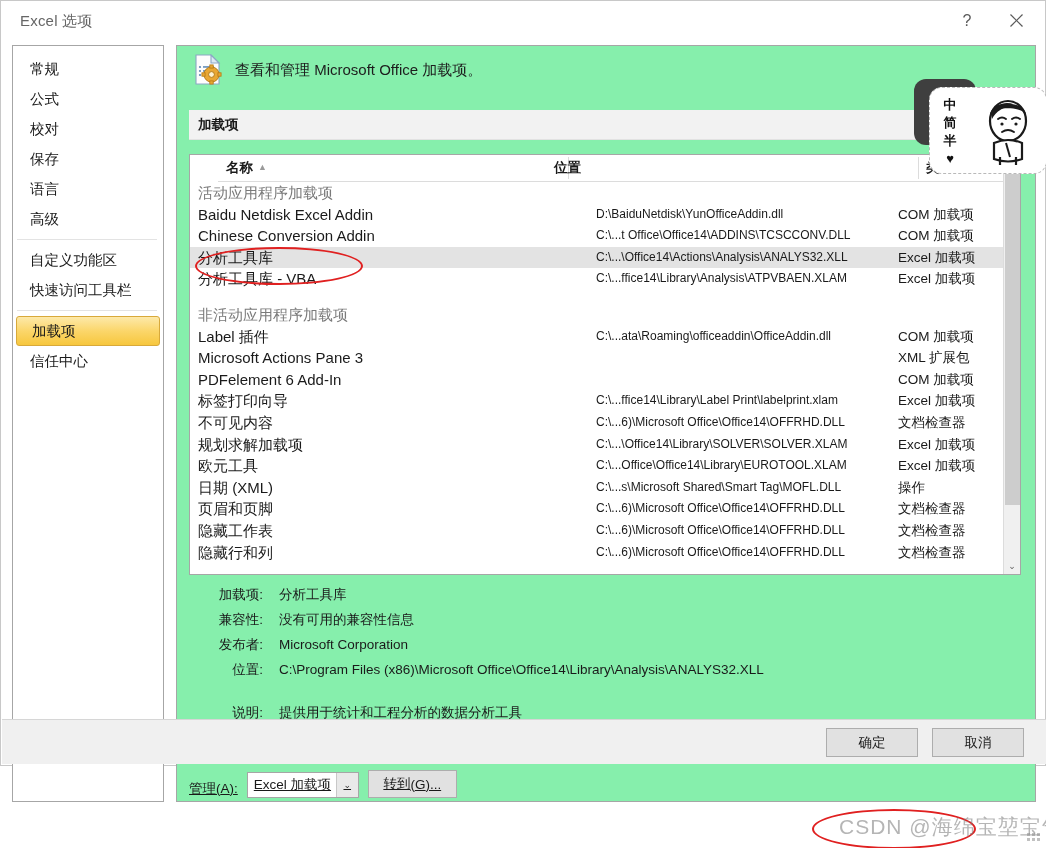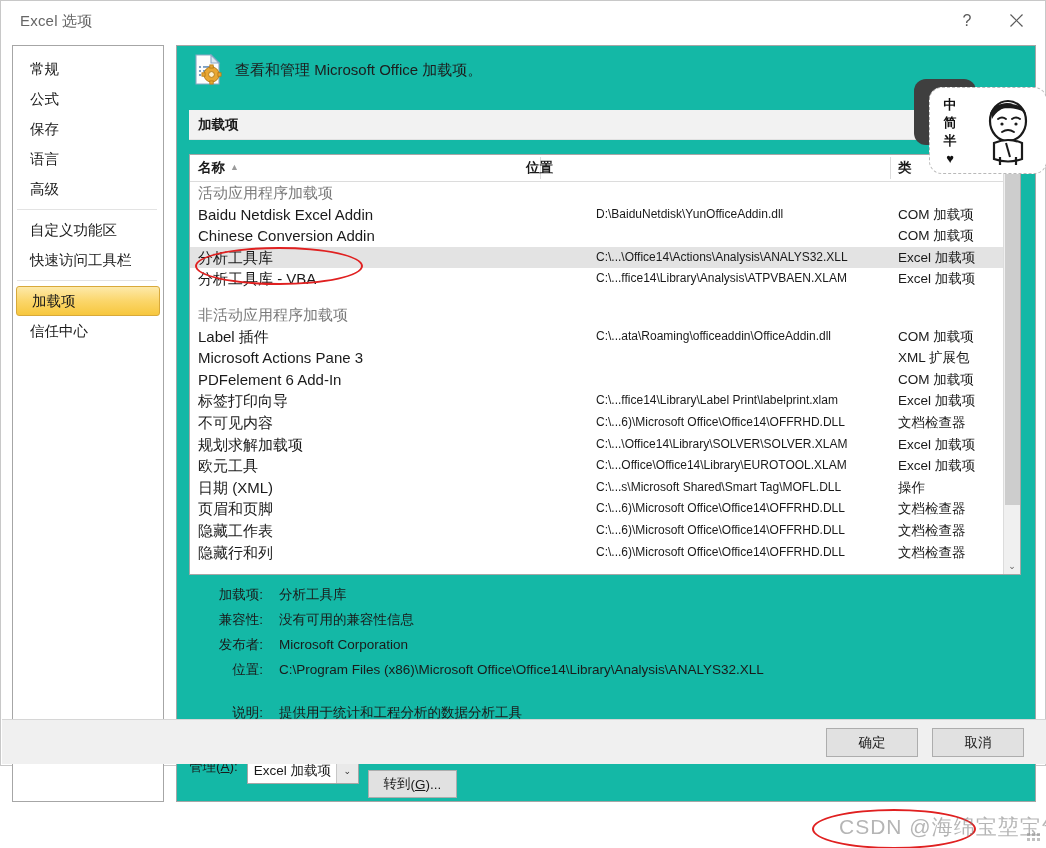"查看和管理 Microsoft Office 加载项。" #content-pane { background: #14b8a6 -> #86efac }
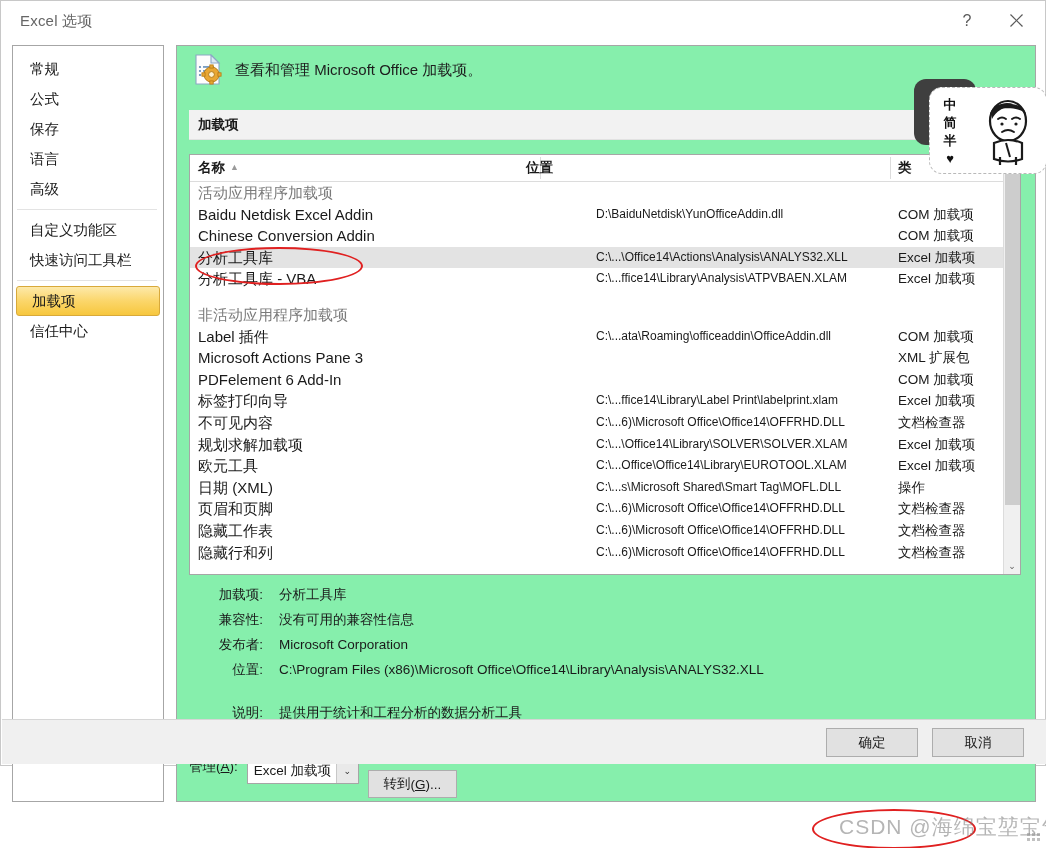"校对" div.nav-item { html: none -> <div><span>校对</span></div> }
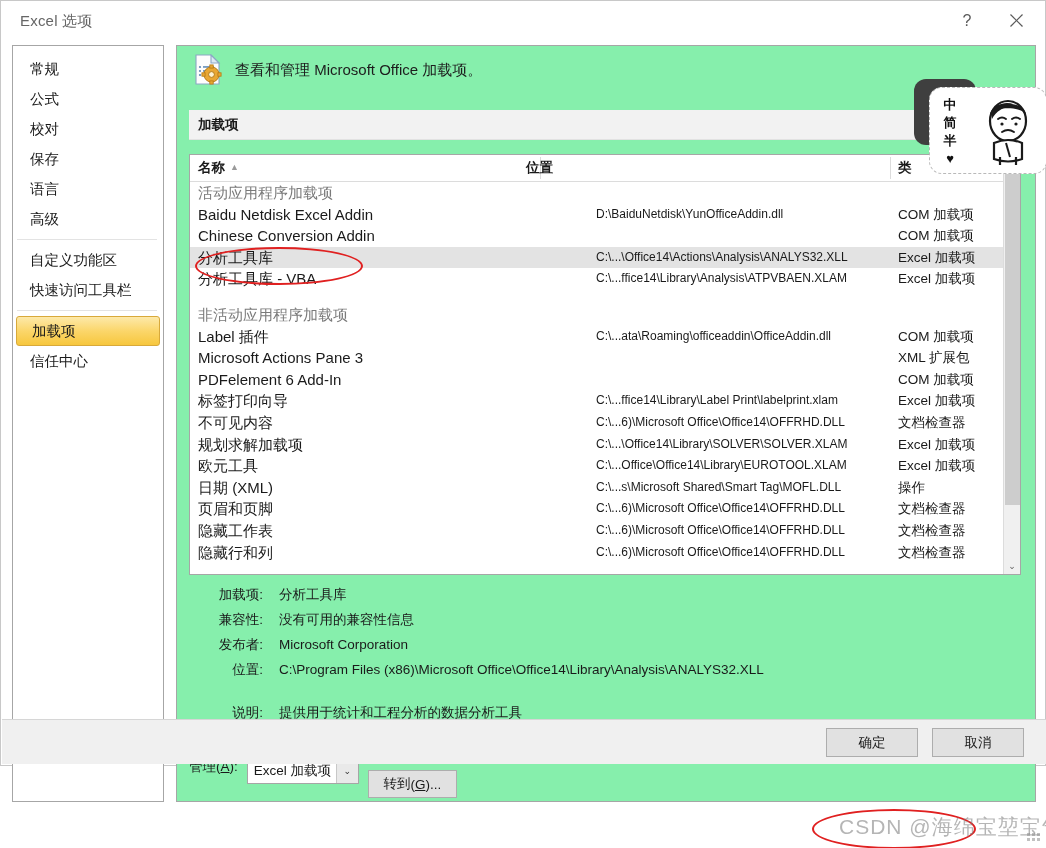"名称 ▲" #list-head { margin-left: none -> 28px }
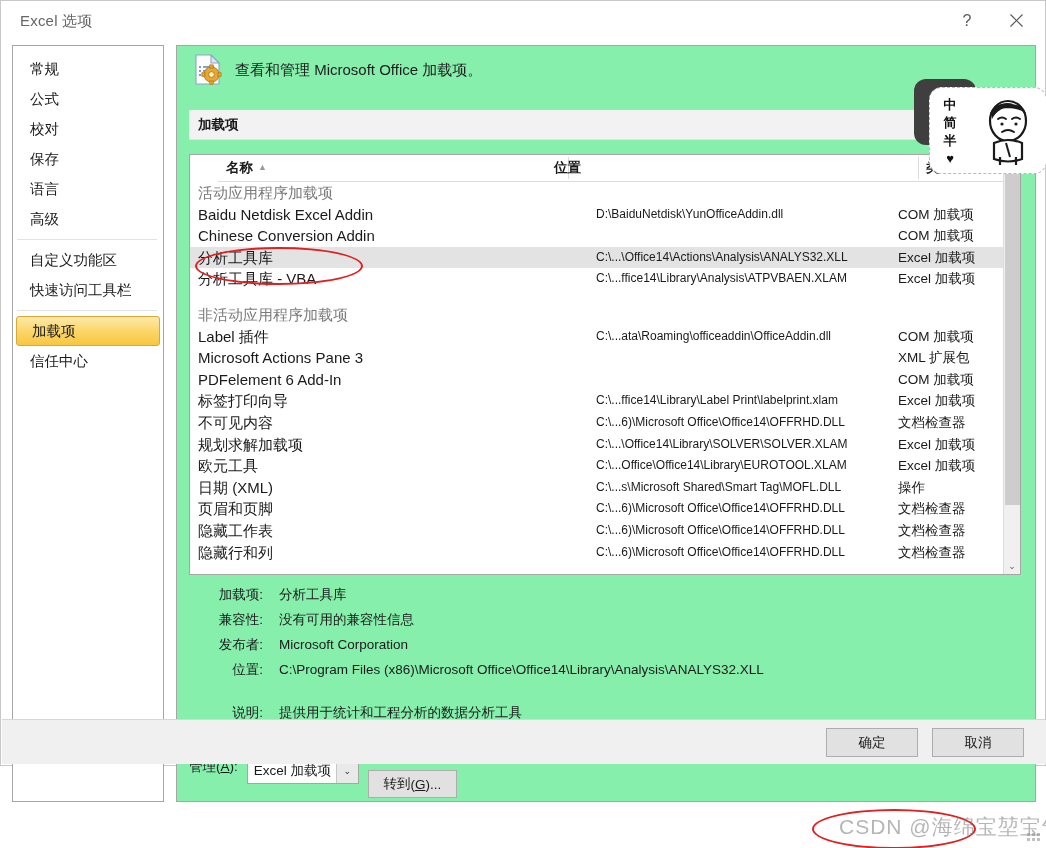"C:\...t" span.c-loc { html: none -> <span>C:\...t Office\Office14\ADDINS\TCSCCONV.DLL</span> }
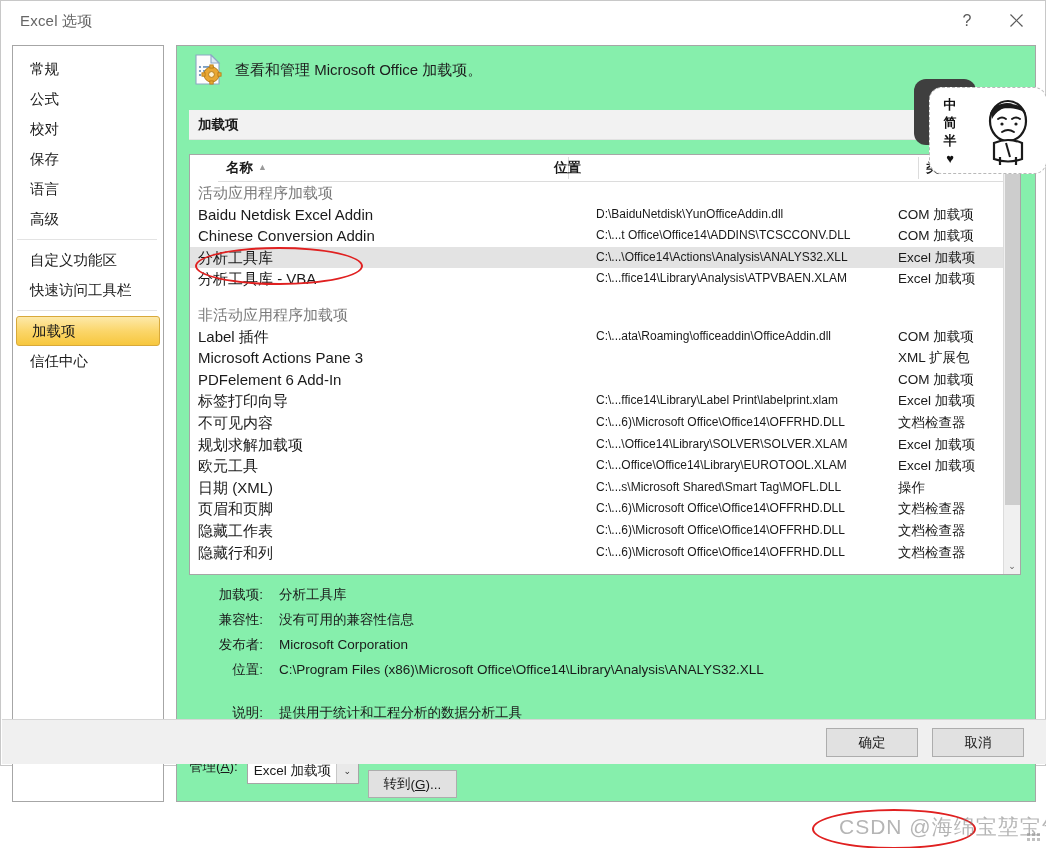"管理(A):" #manage-row { align-items: flex-start -> flex-end; text-decoration: none -> underline }
